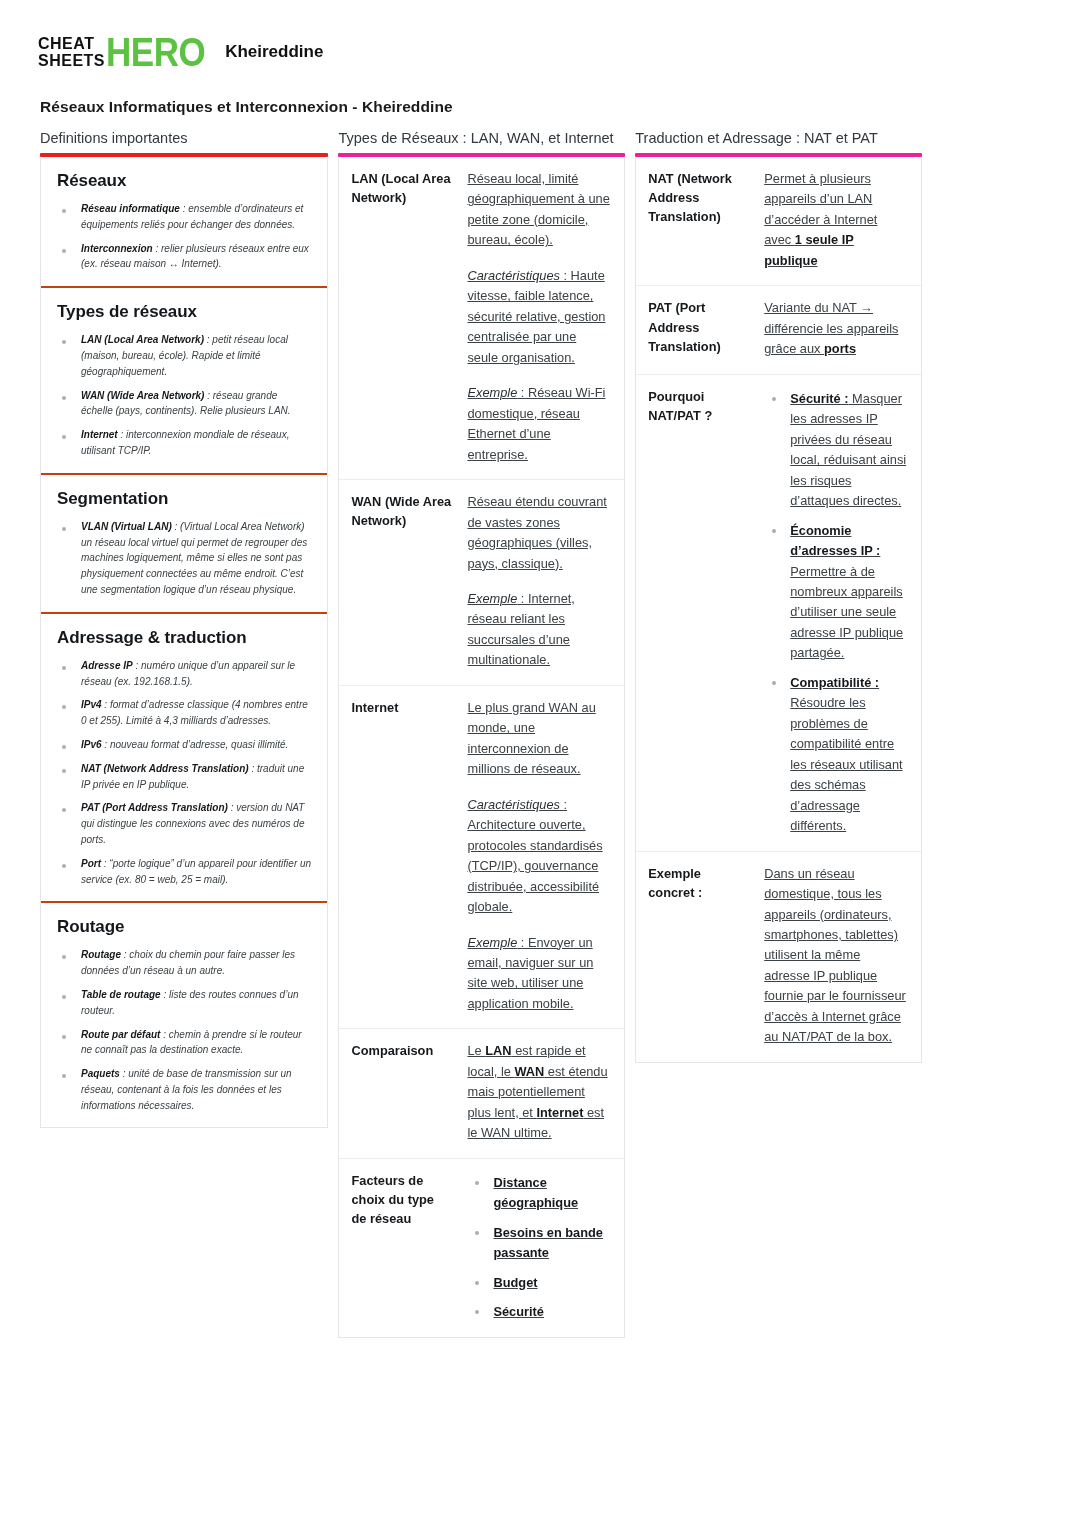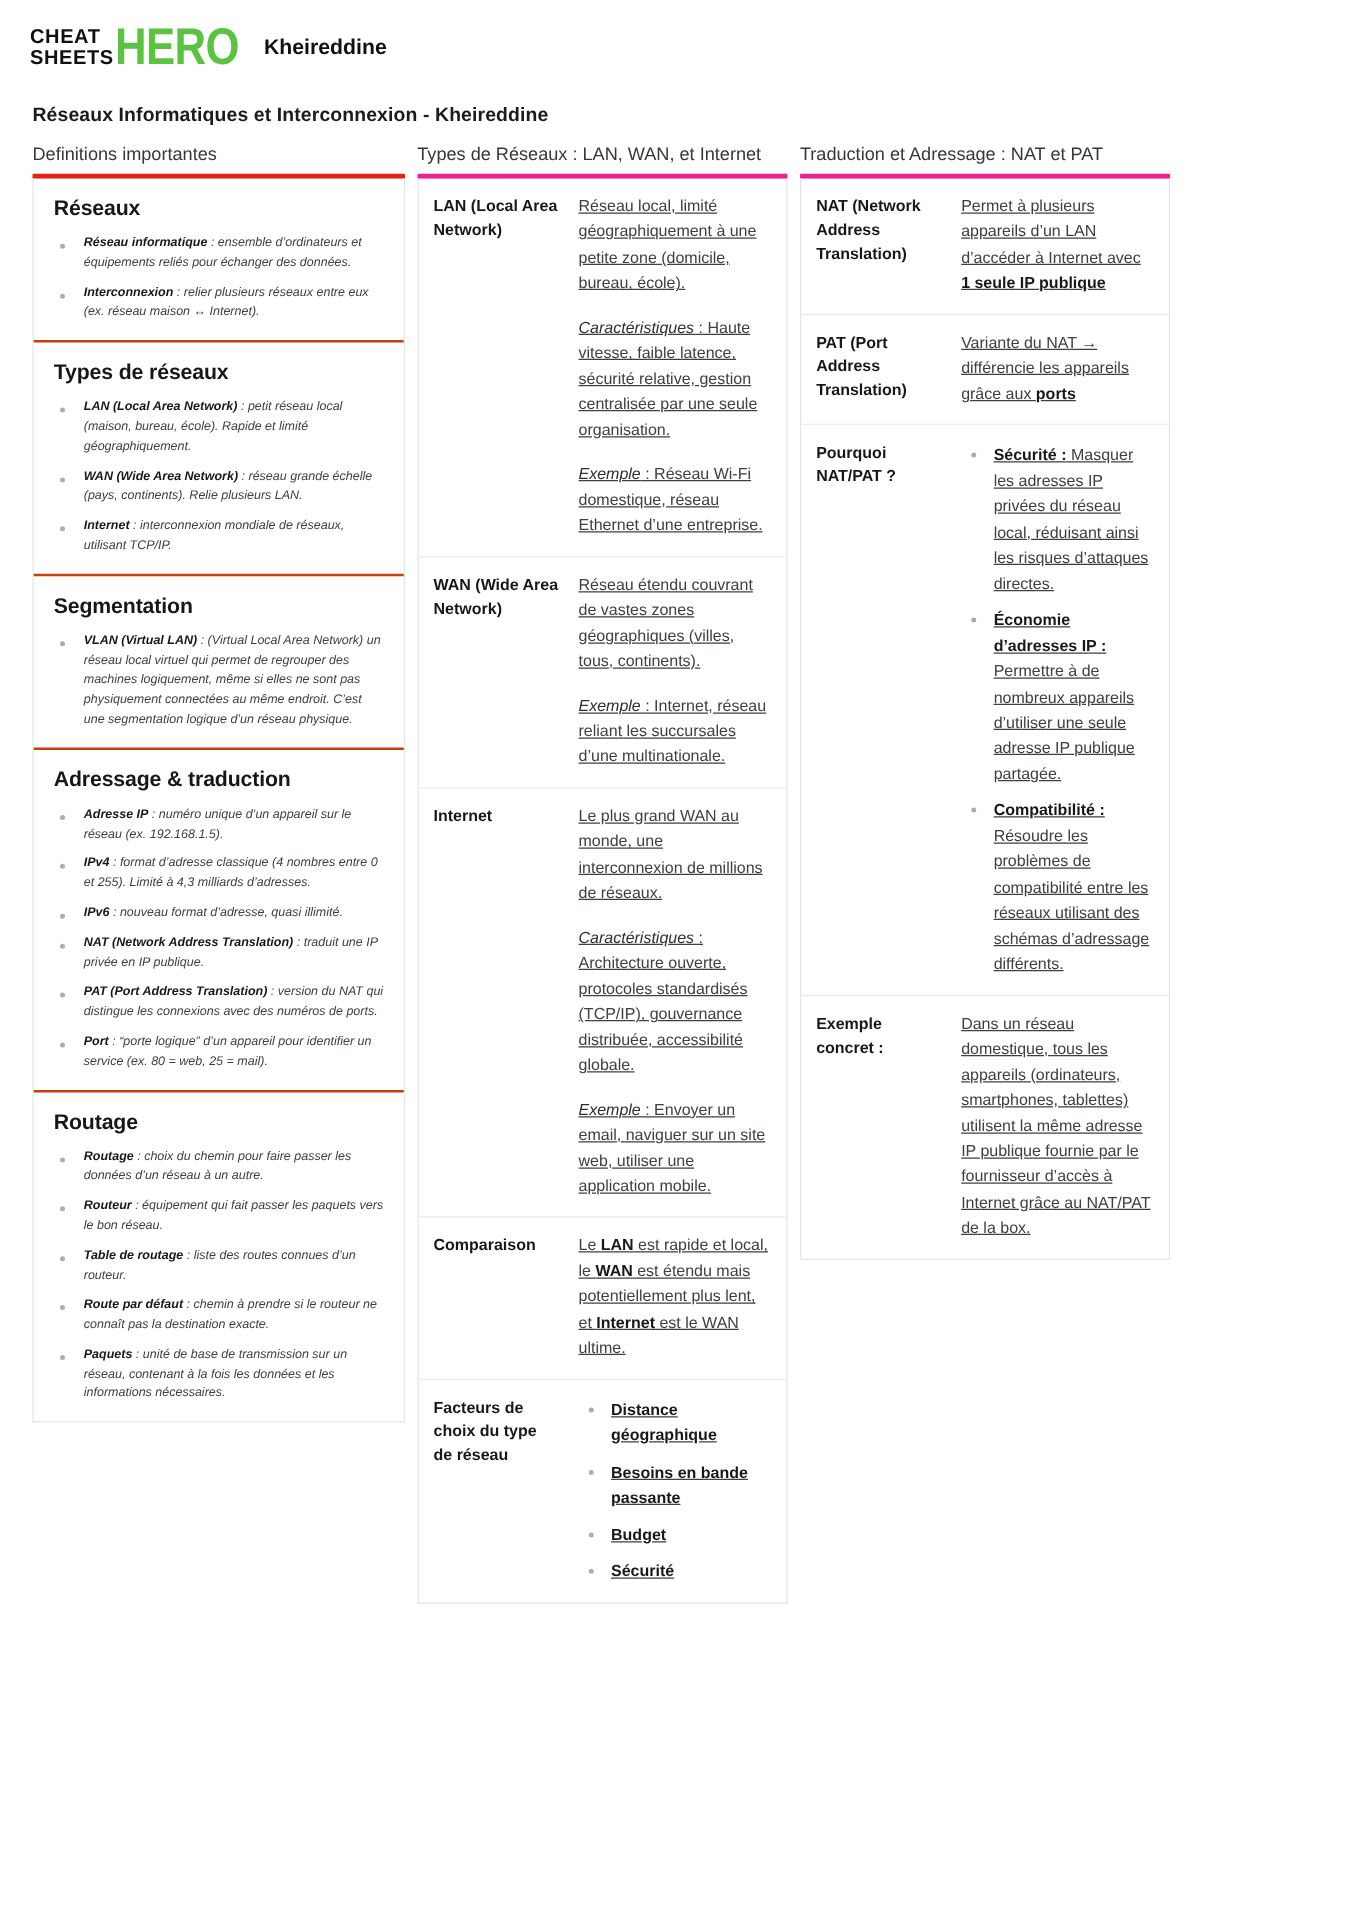"CHEAT" .page { padding: 0 -> 14px }
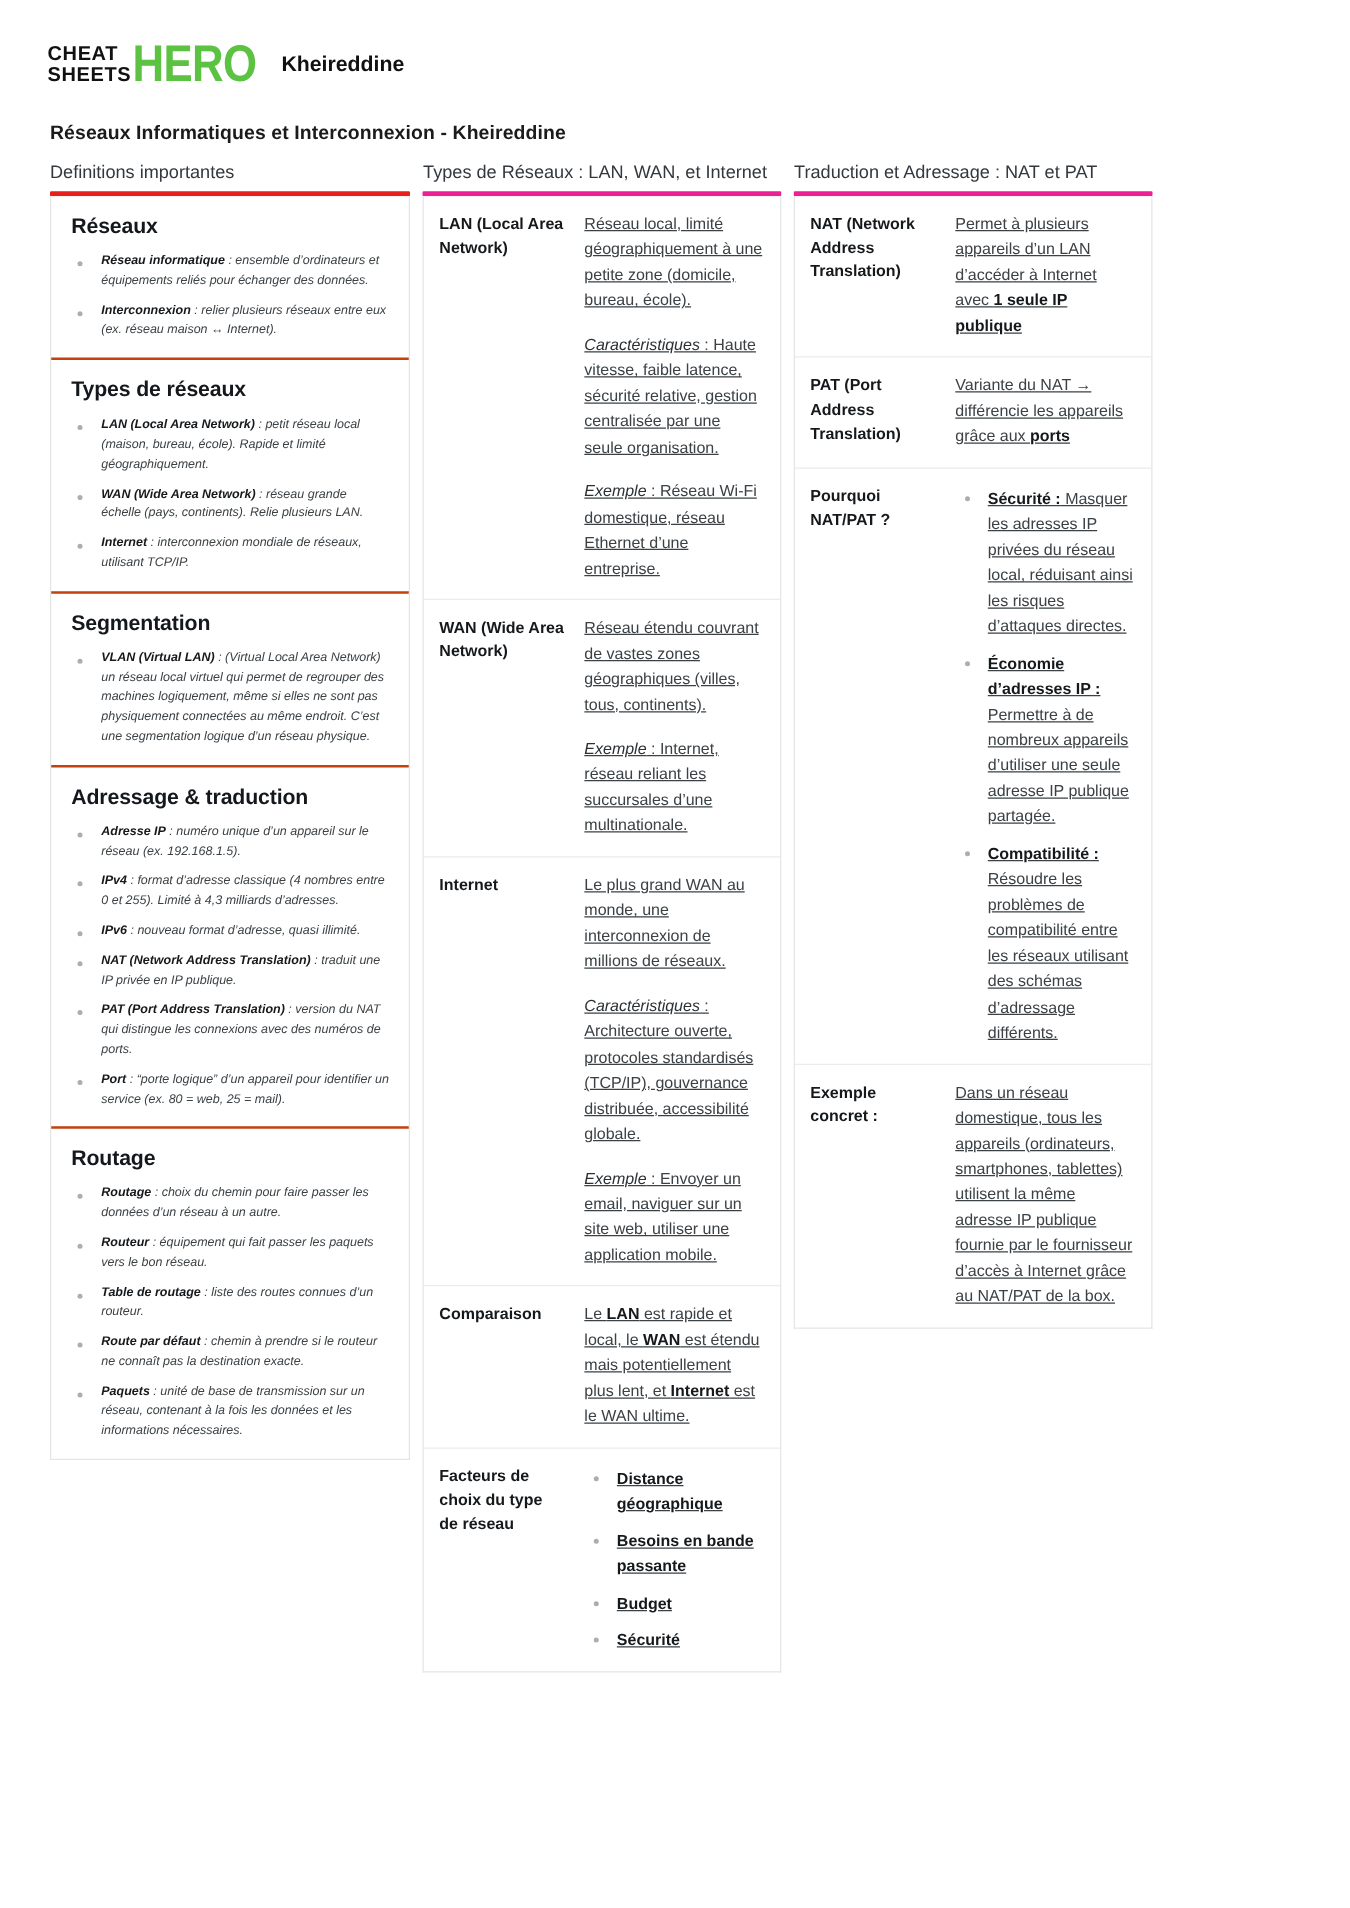"Réseau étendu couvrant de vastes" p { text: tous, continents -> pays, classique }
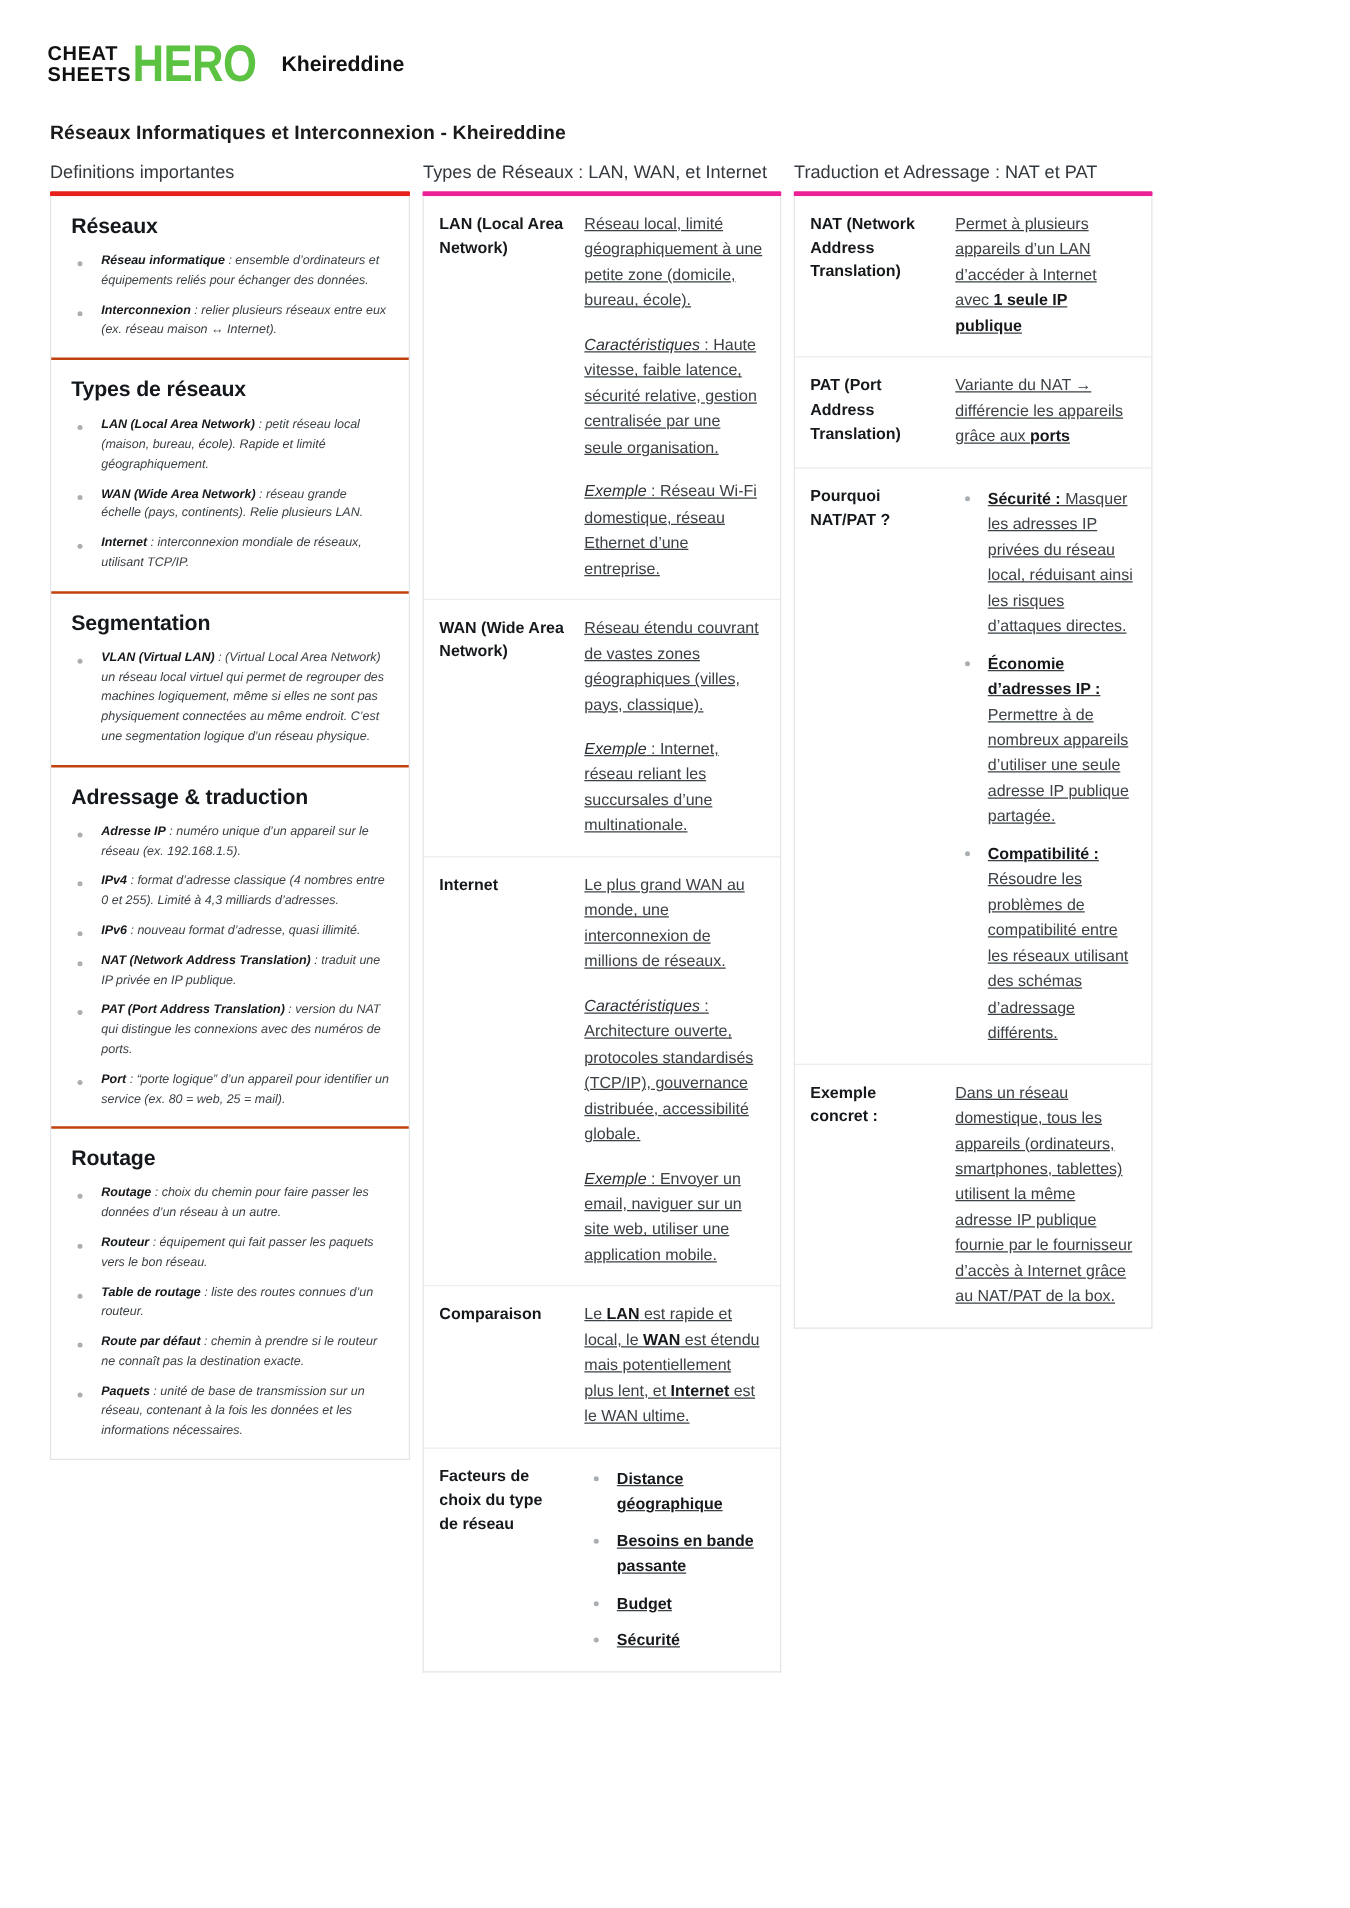"Routeur : équipement qui fait" li { html: <li><span>Routeur</span><span> : équipement qui fait passer les paquets vers le bon réseau.</span></li> -> none }
